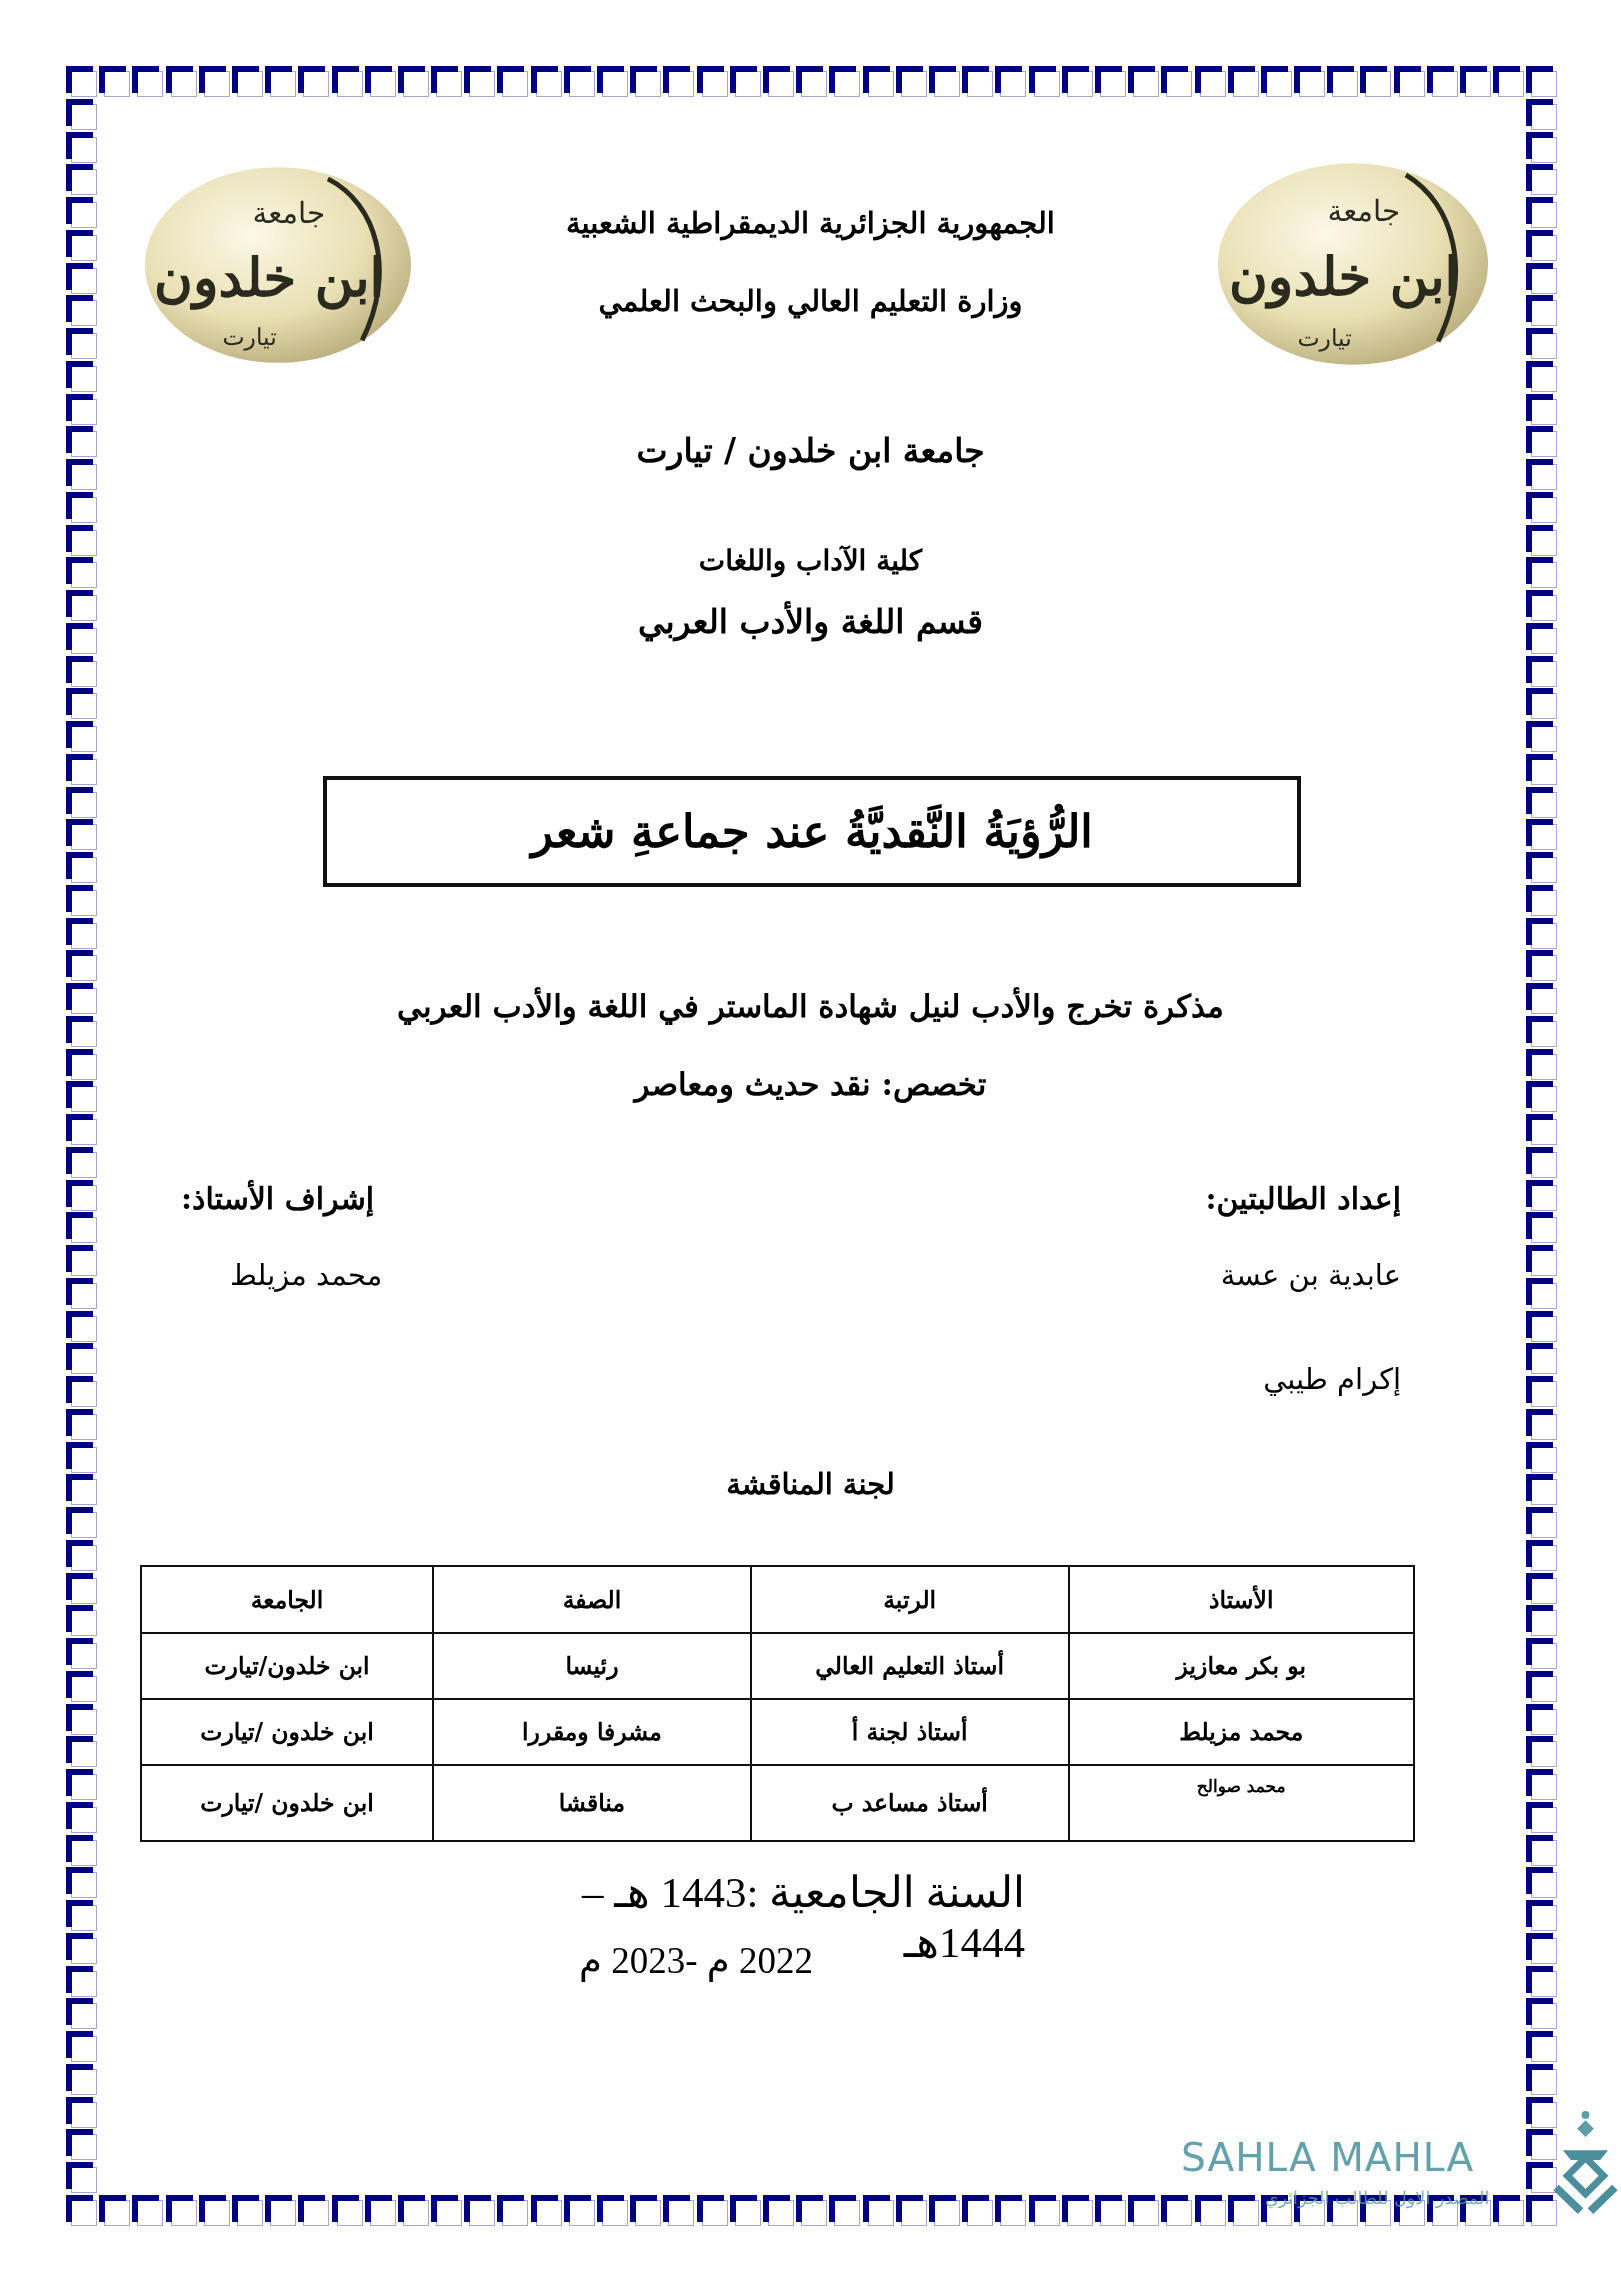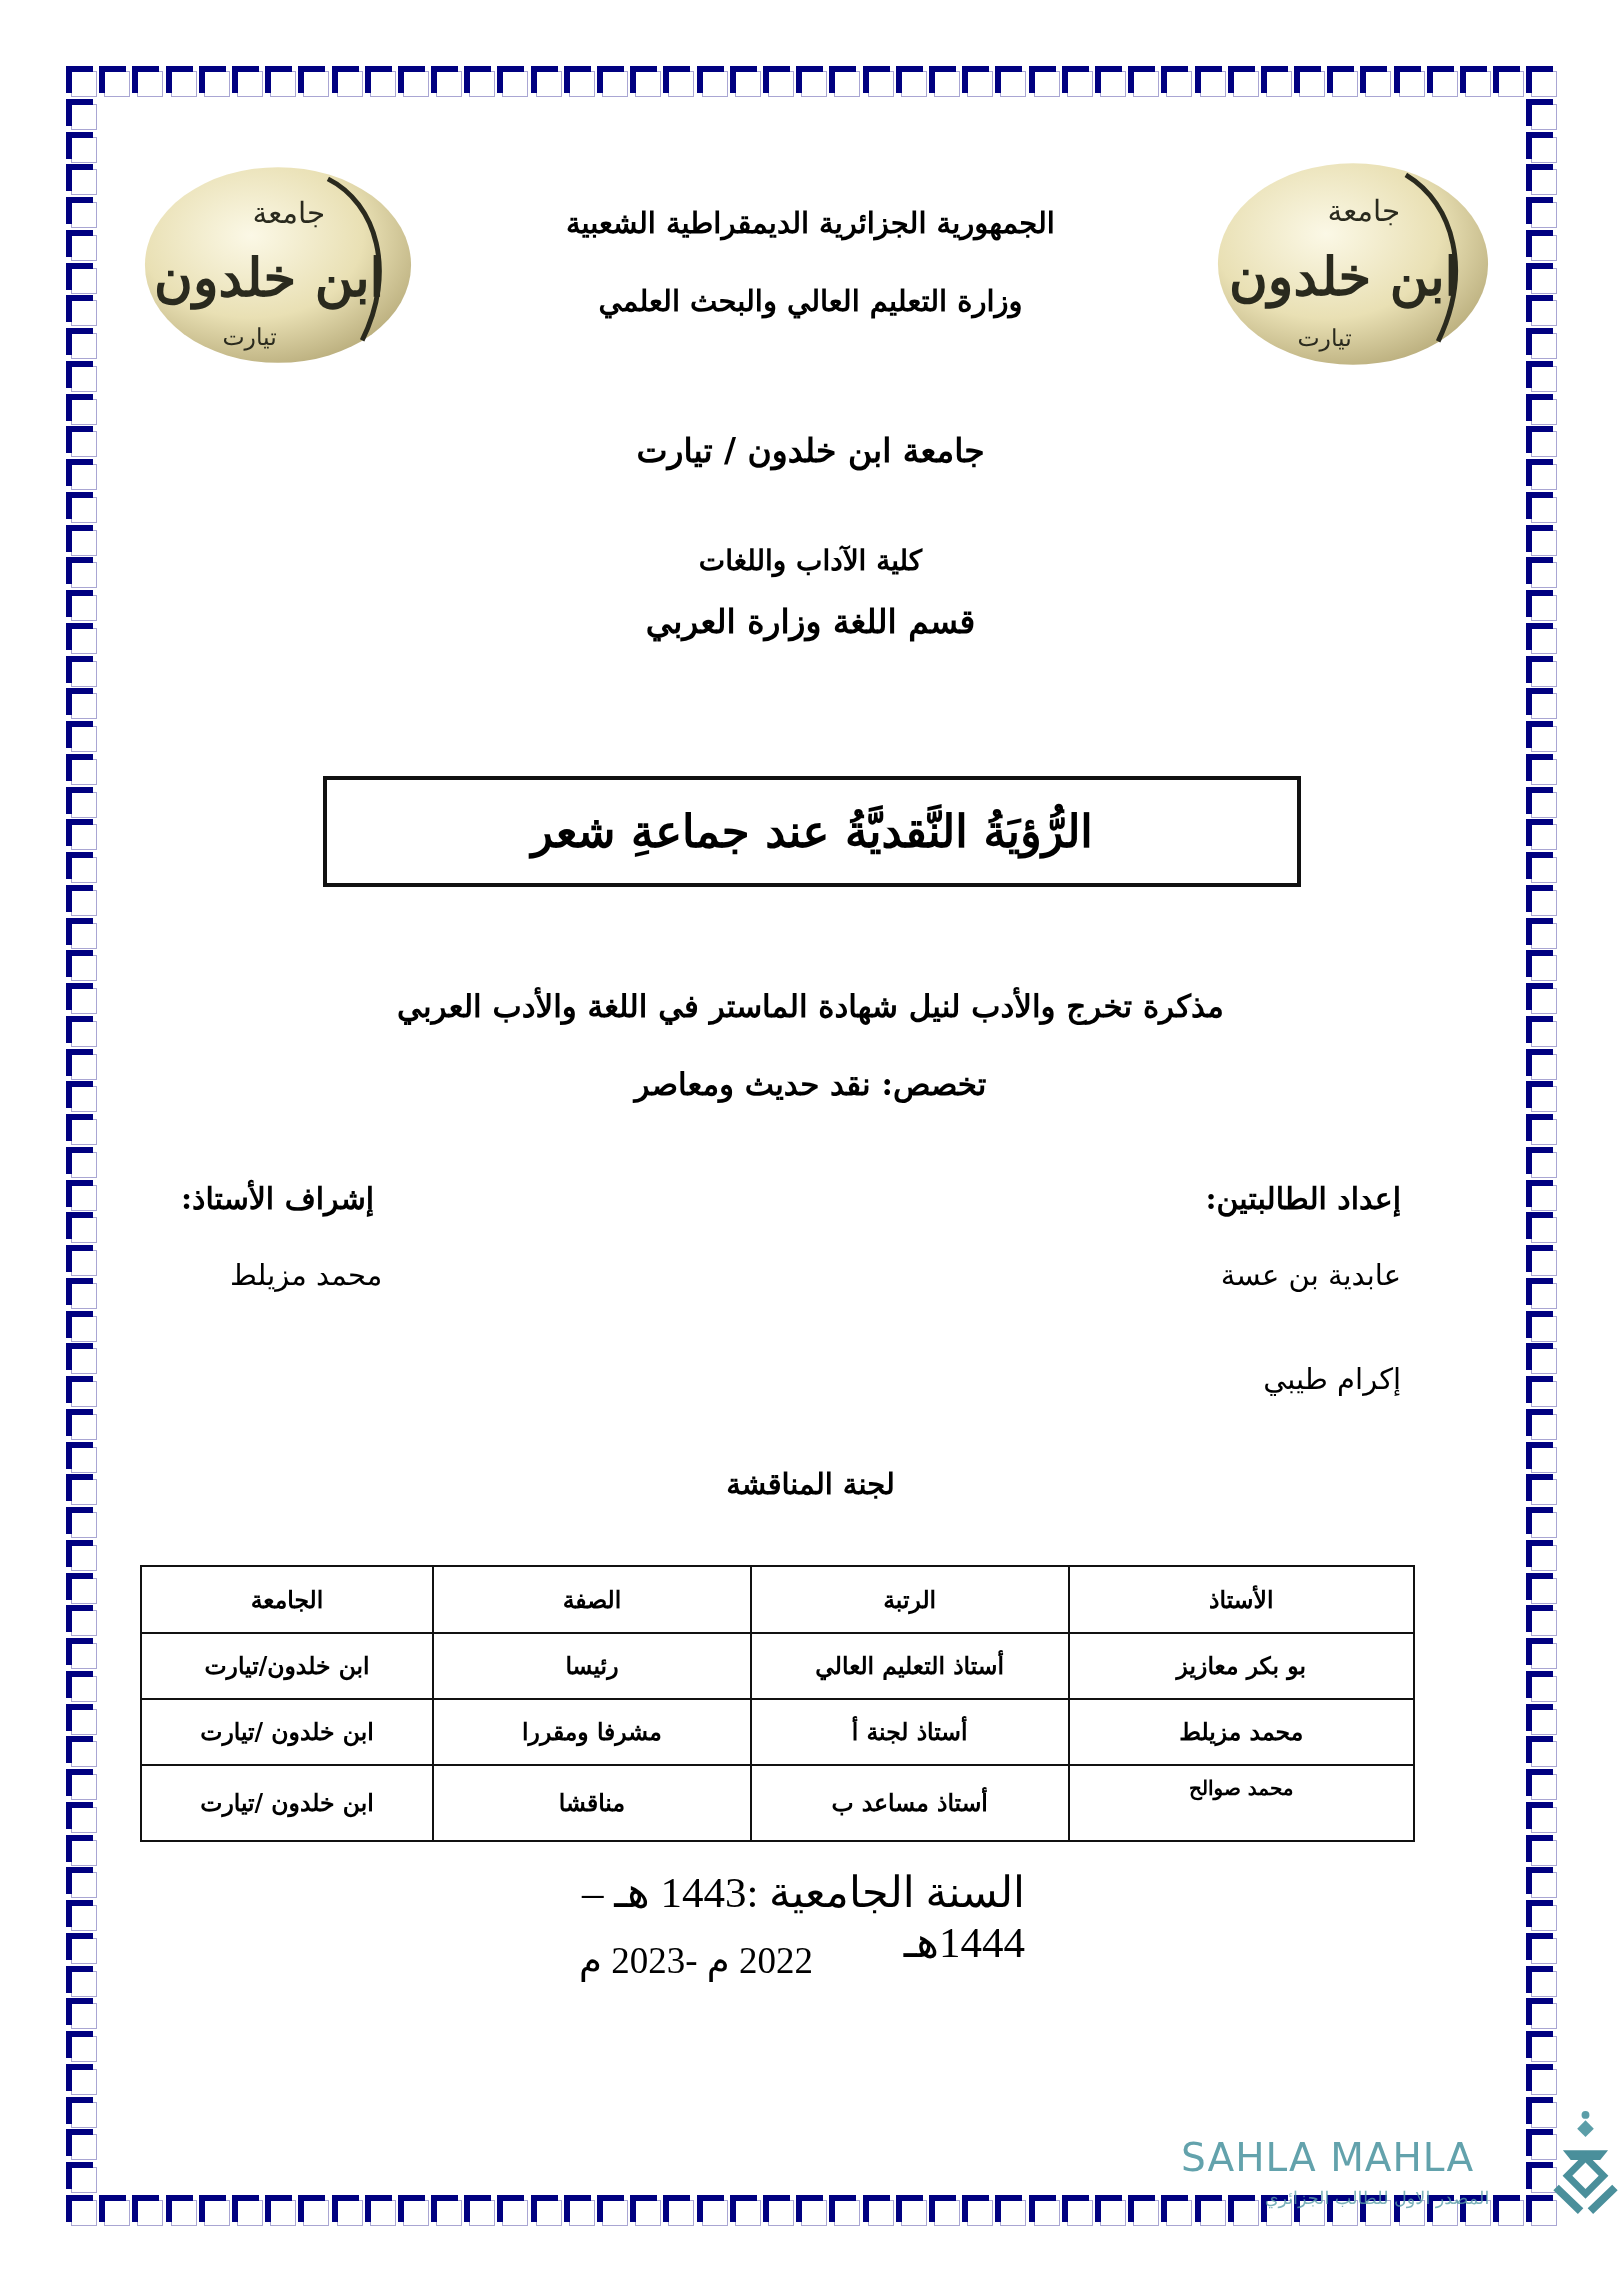"قسم اللغة وزارة العربي" div.center-line { text: وزارة -> والأدب }
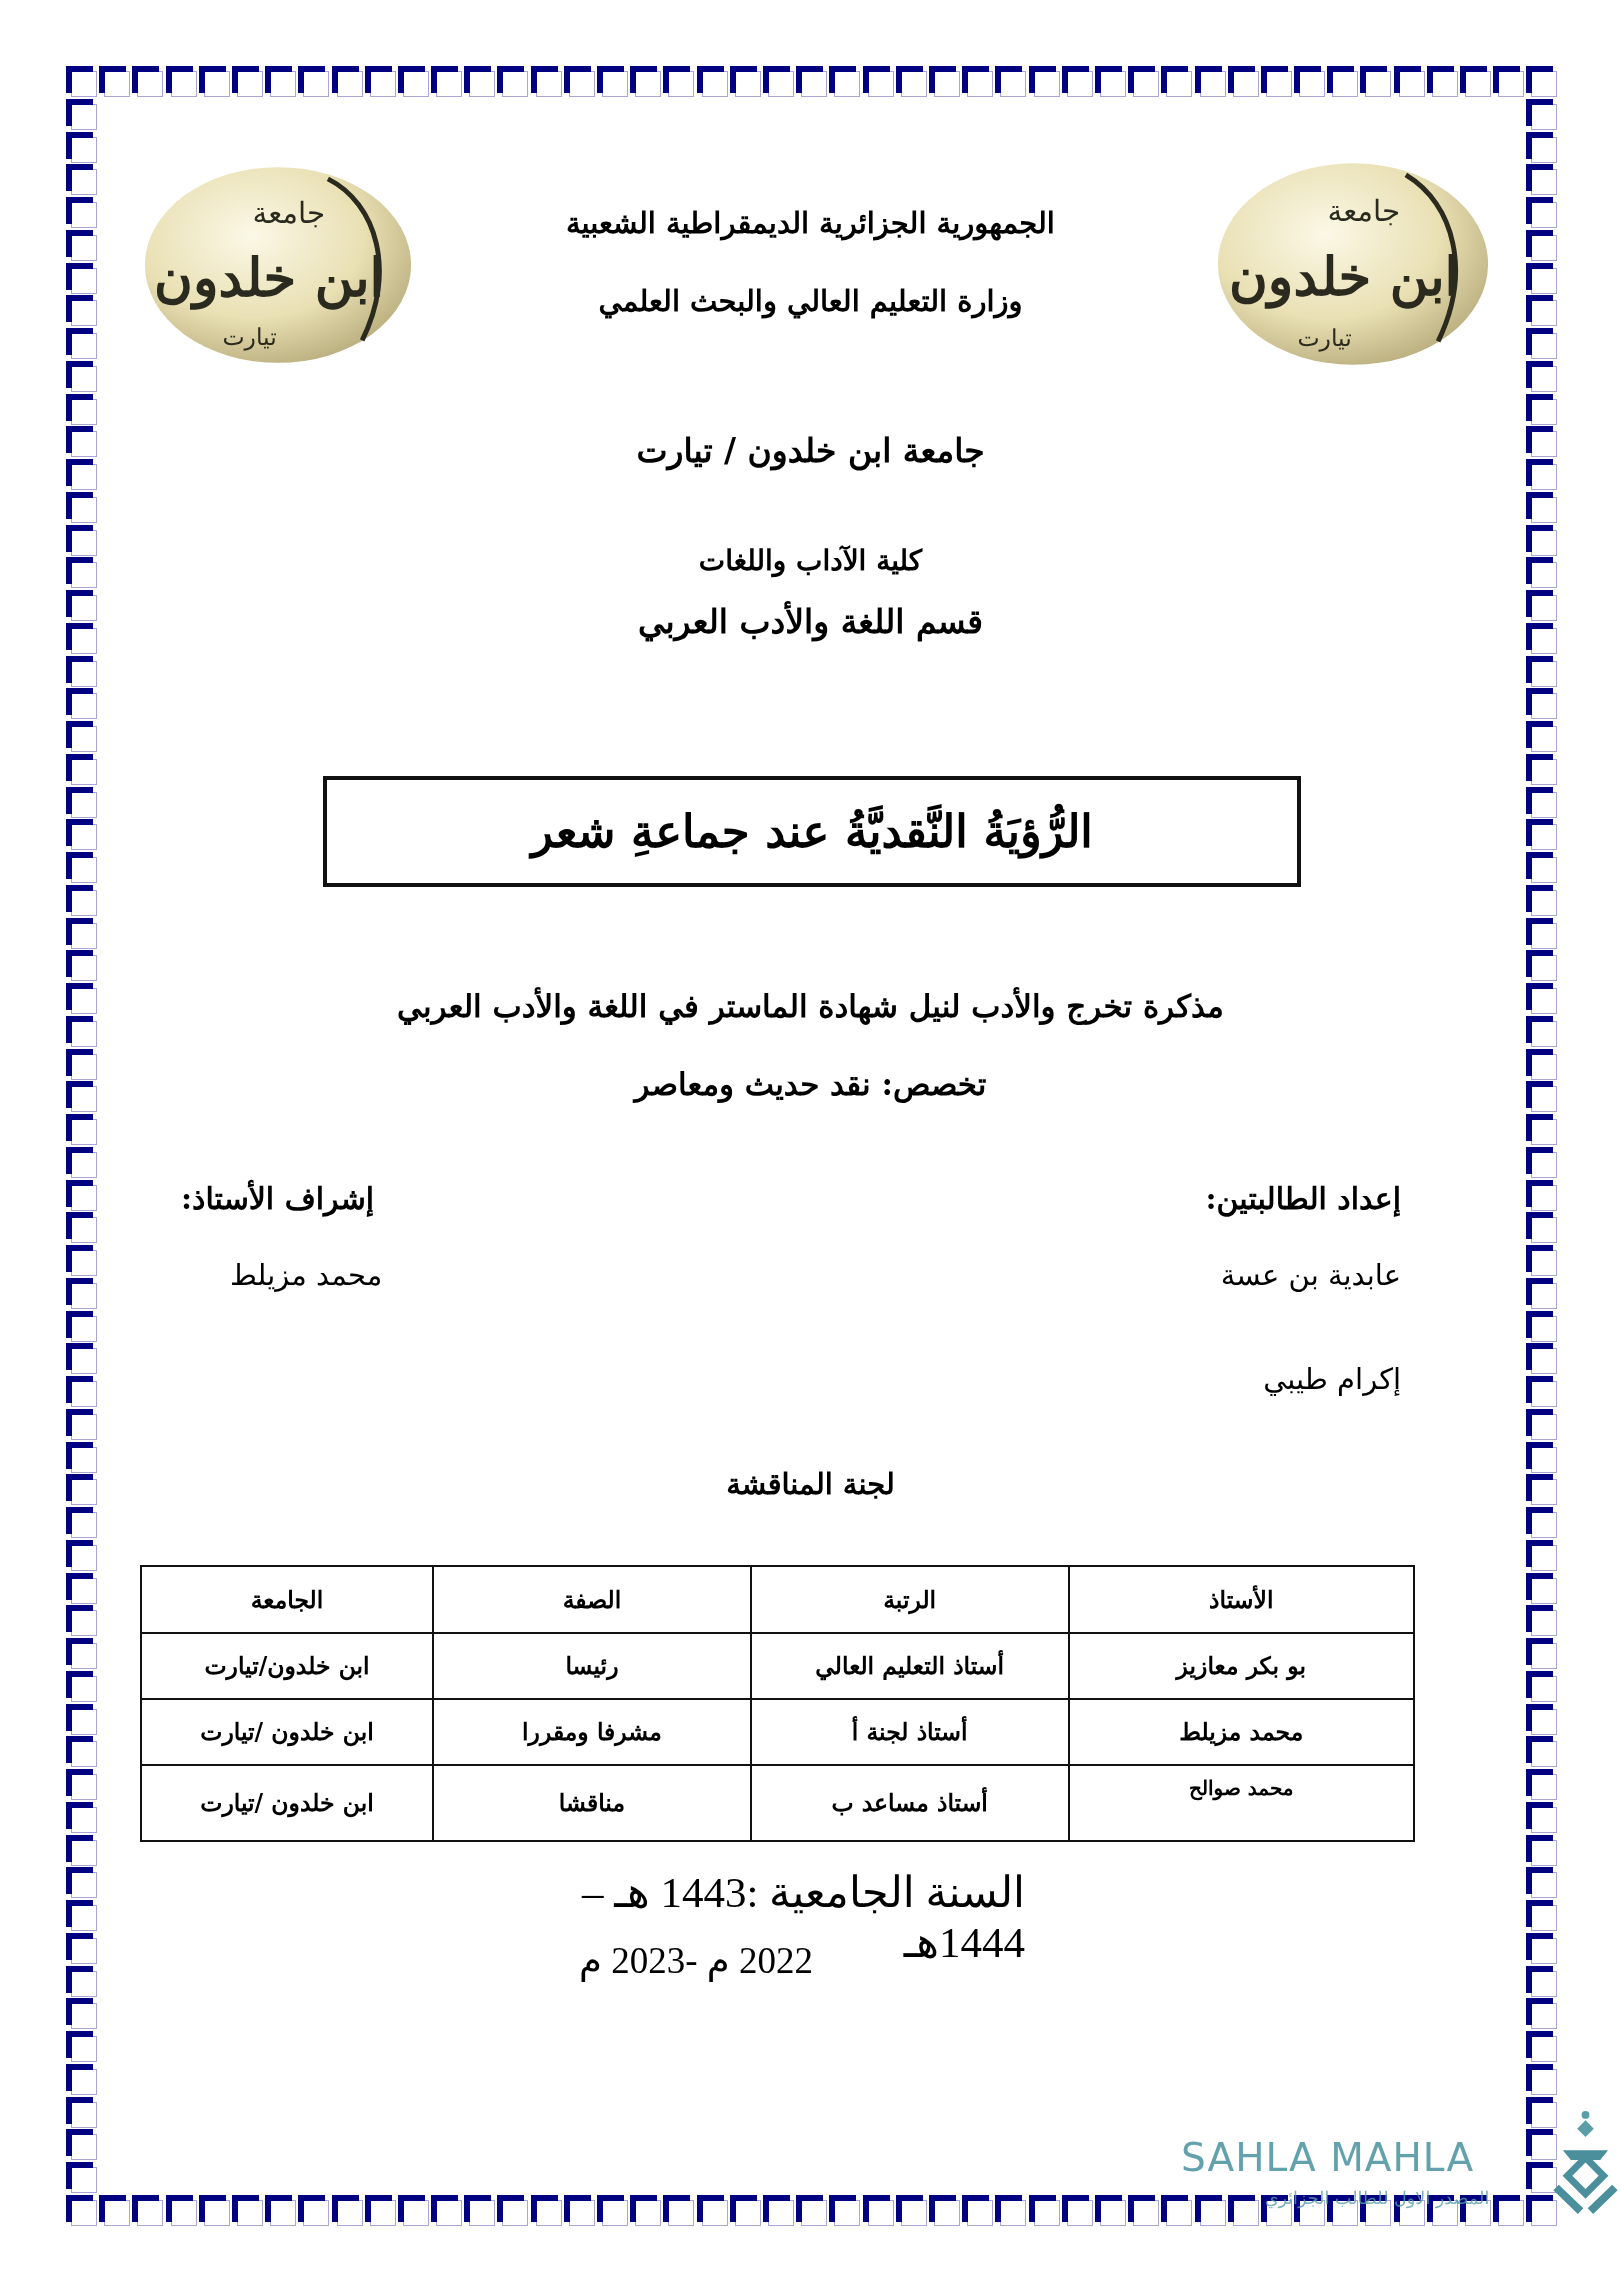"محمد صوالح" table.jury td.small { font-size: 20px -> 17px }
